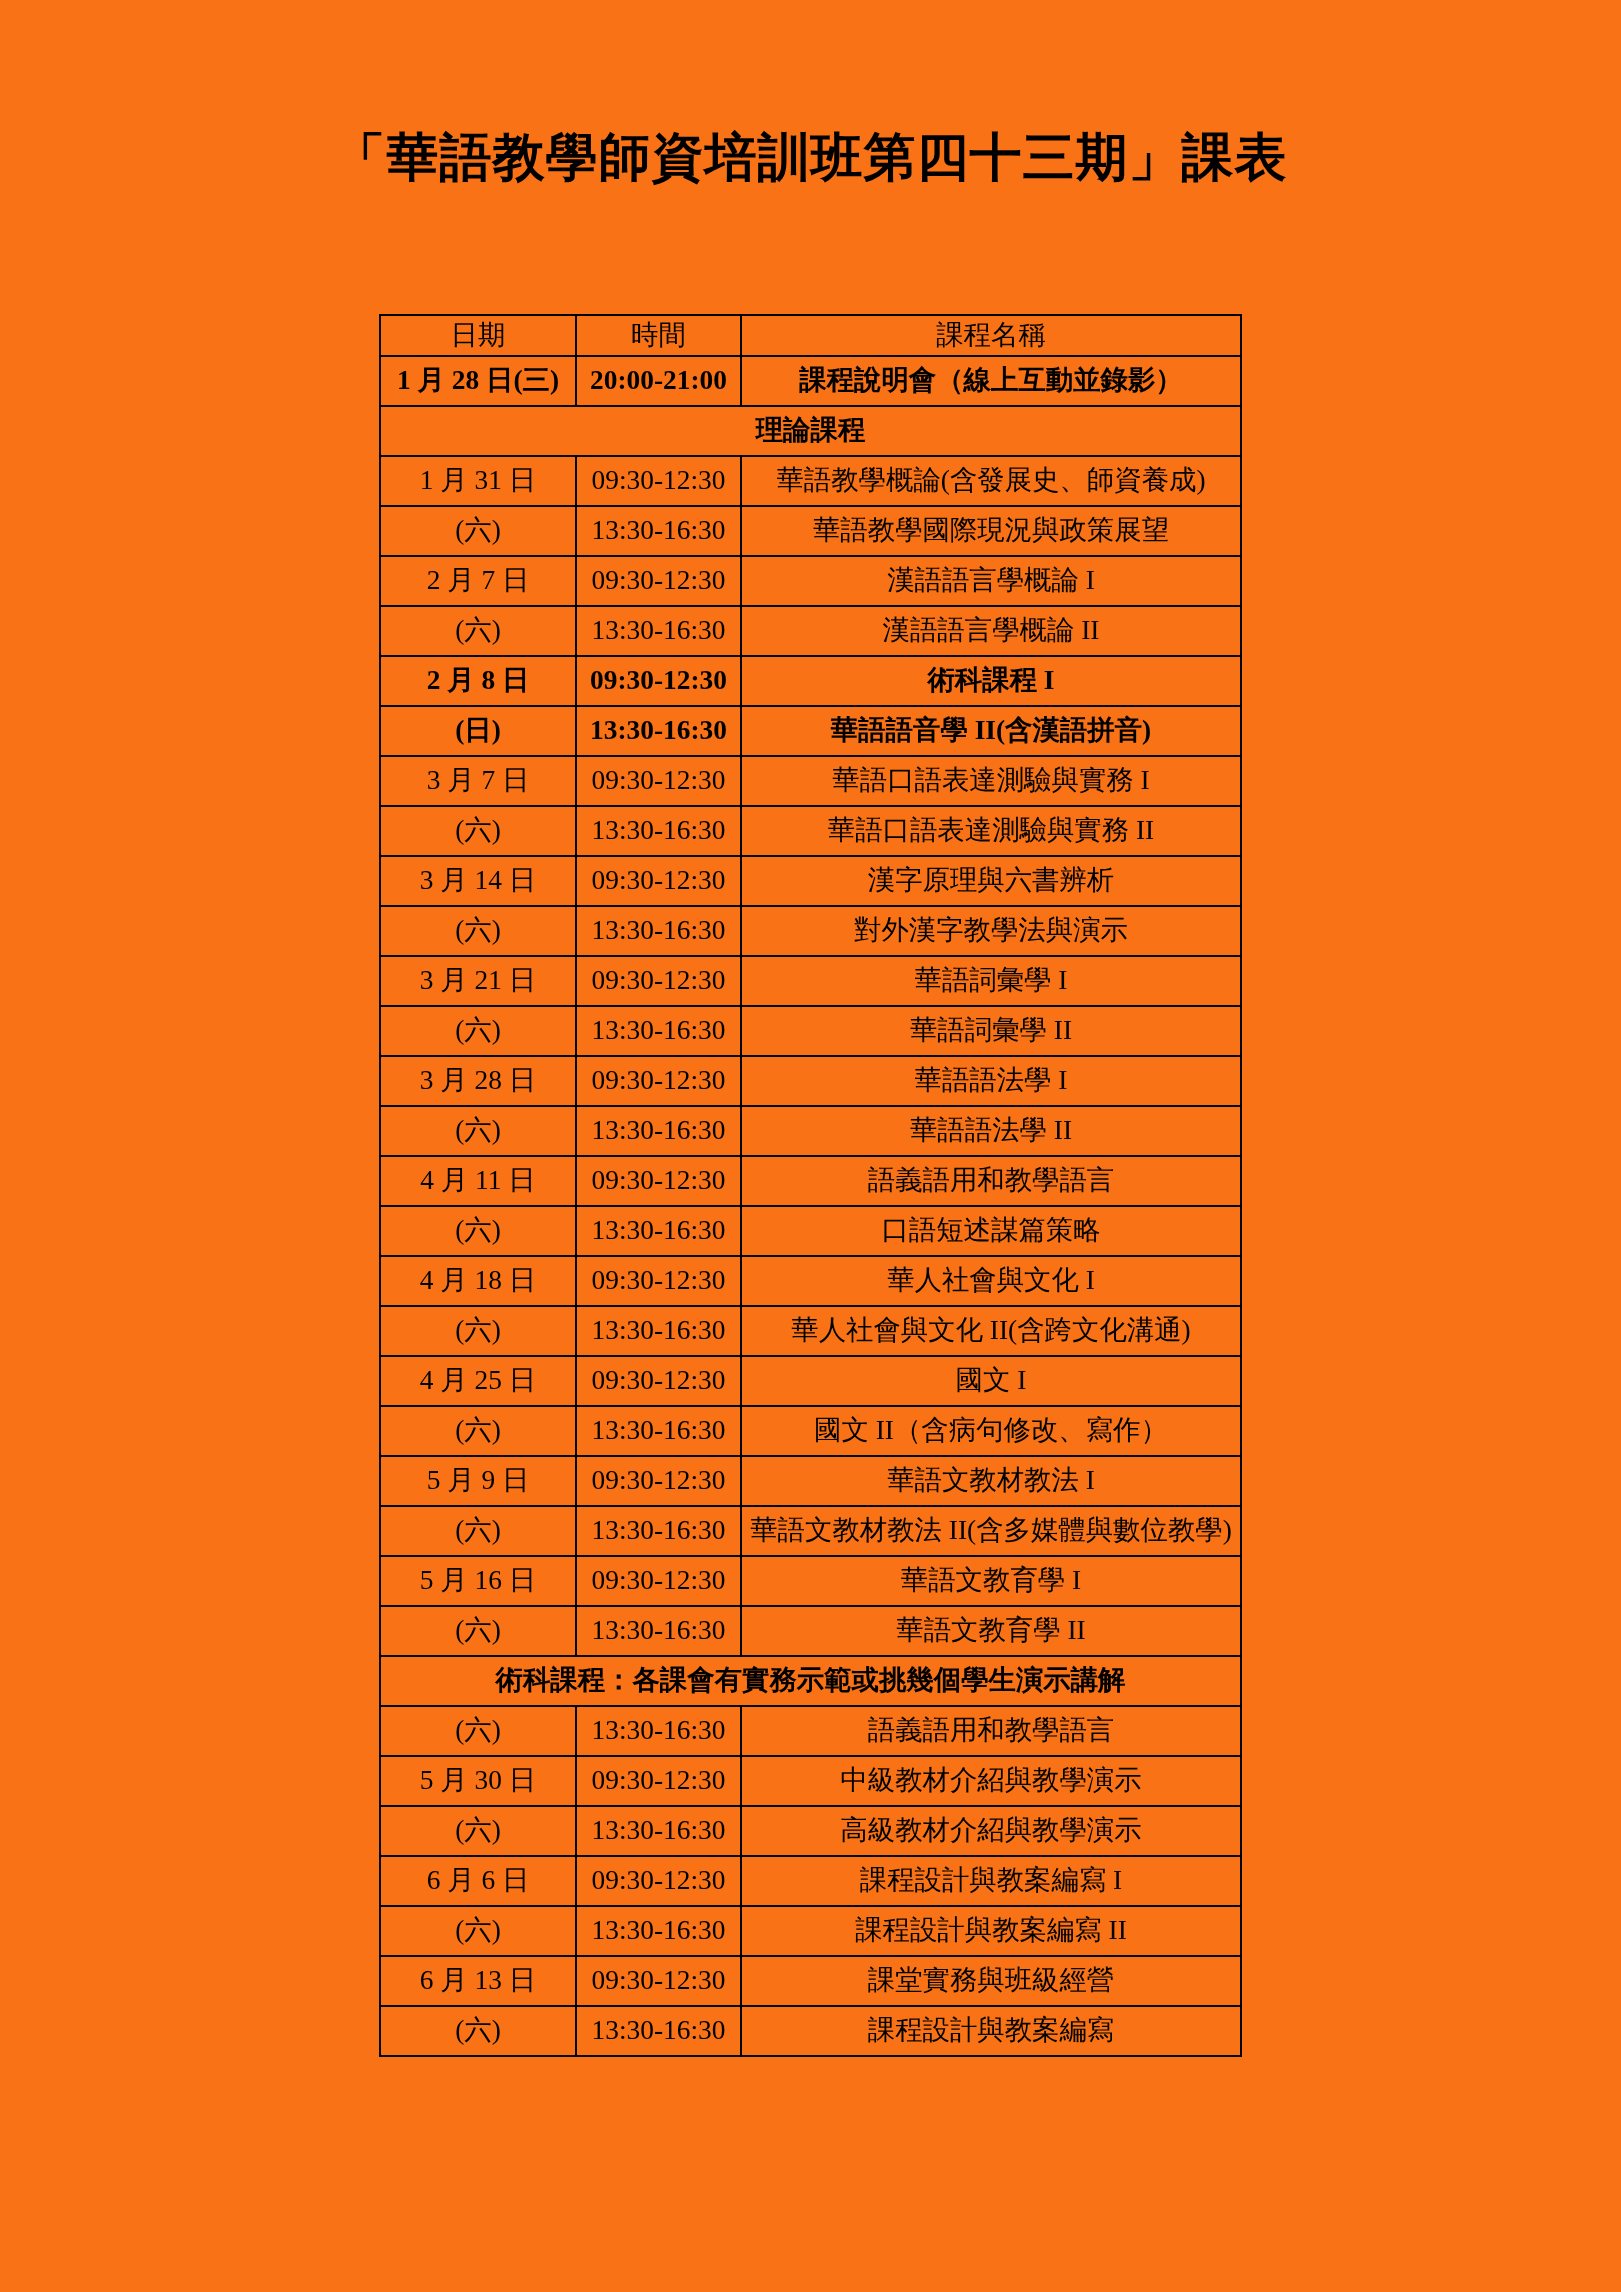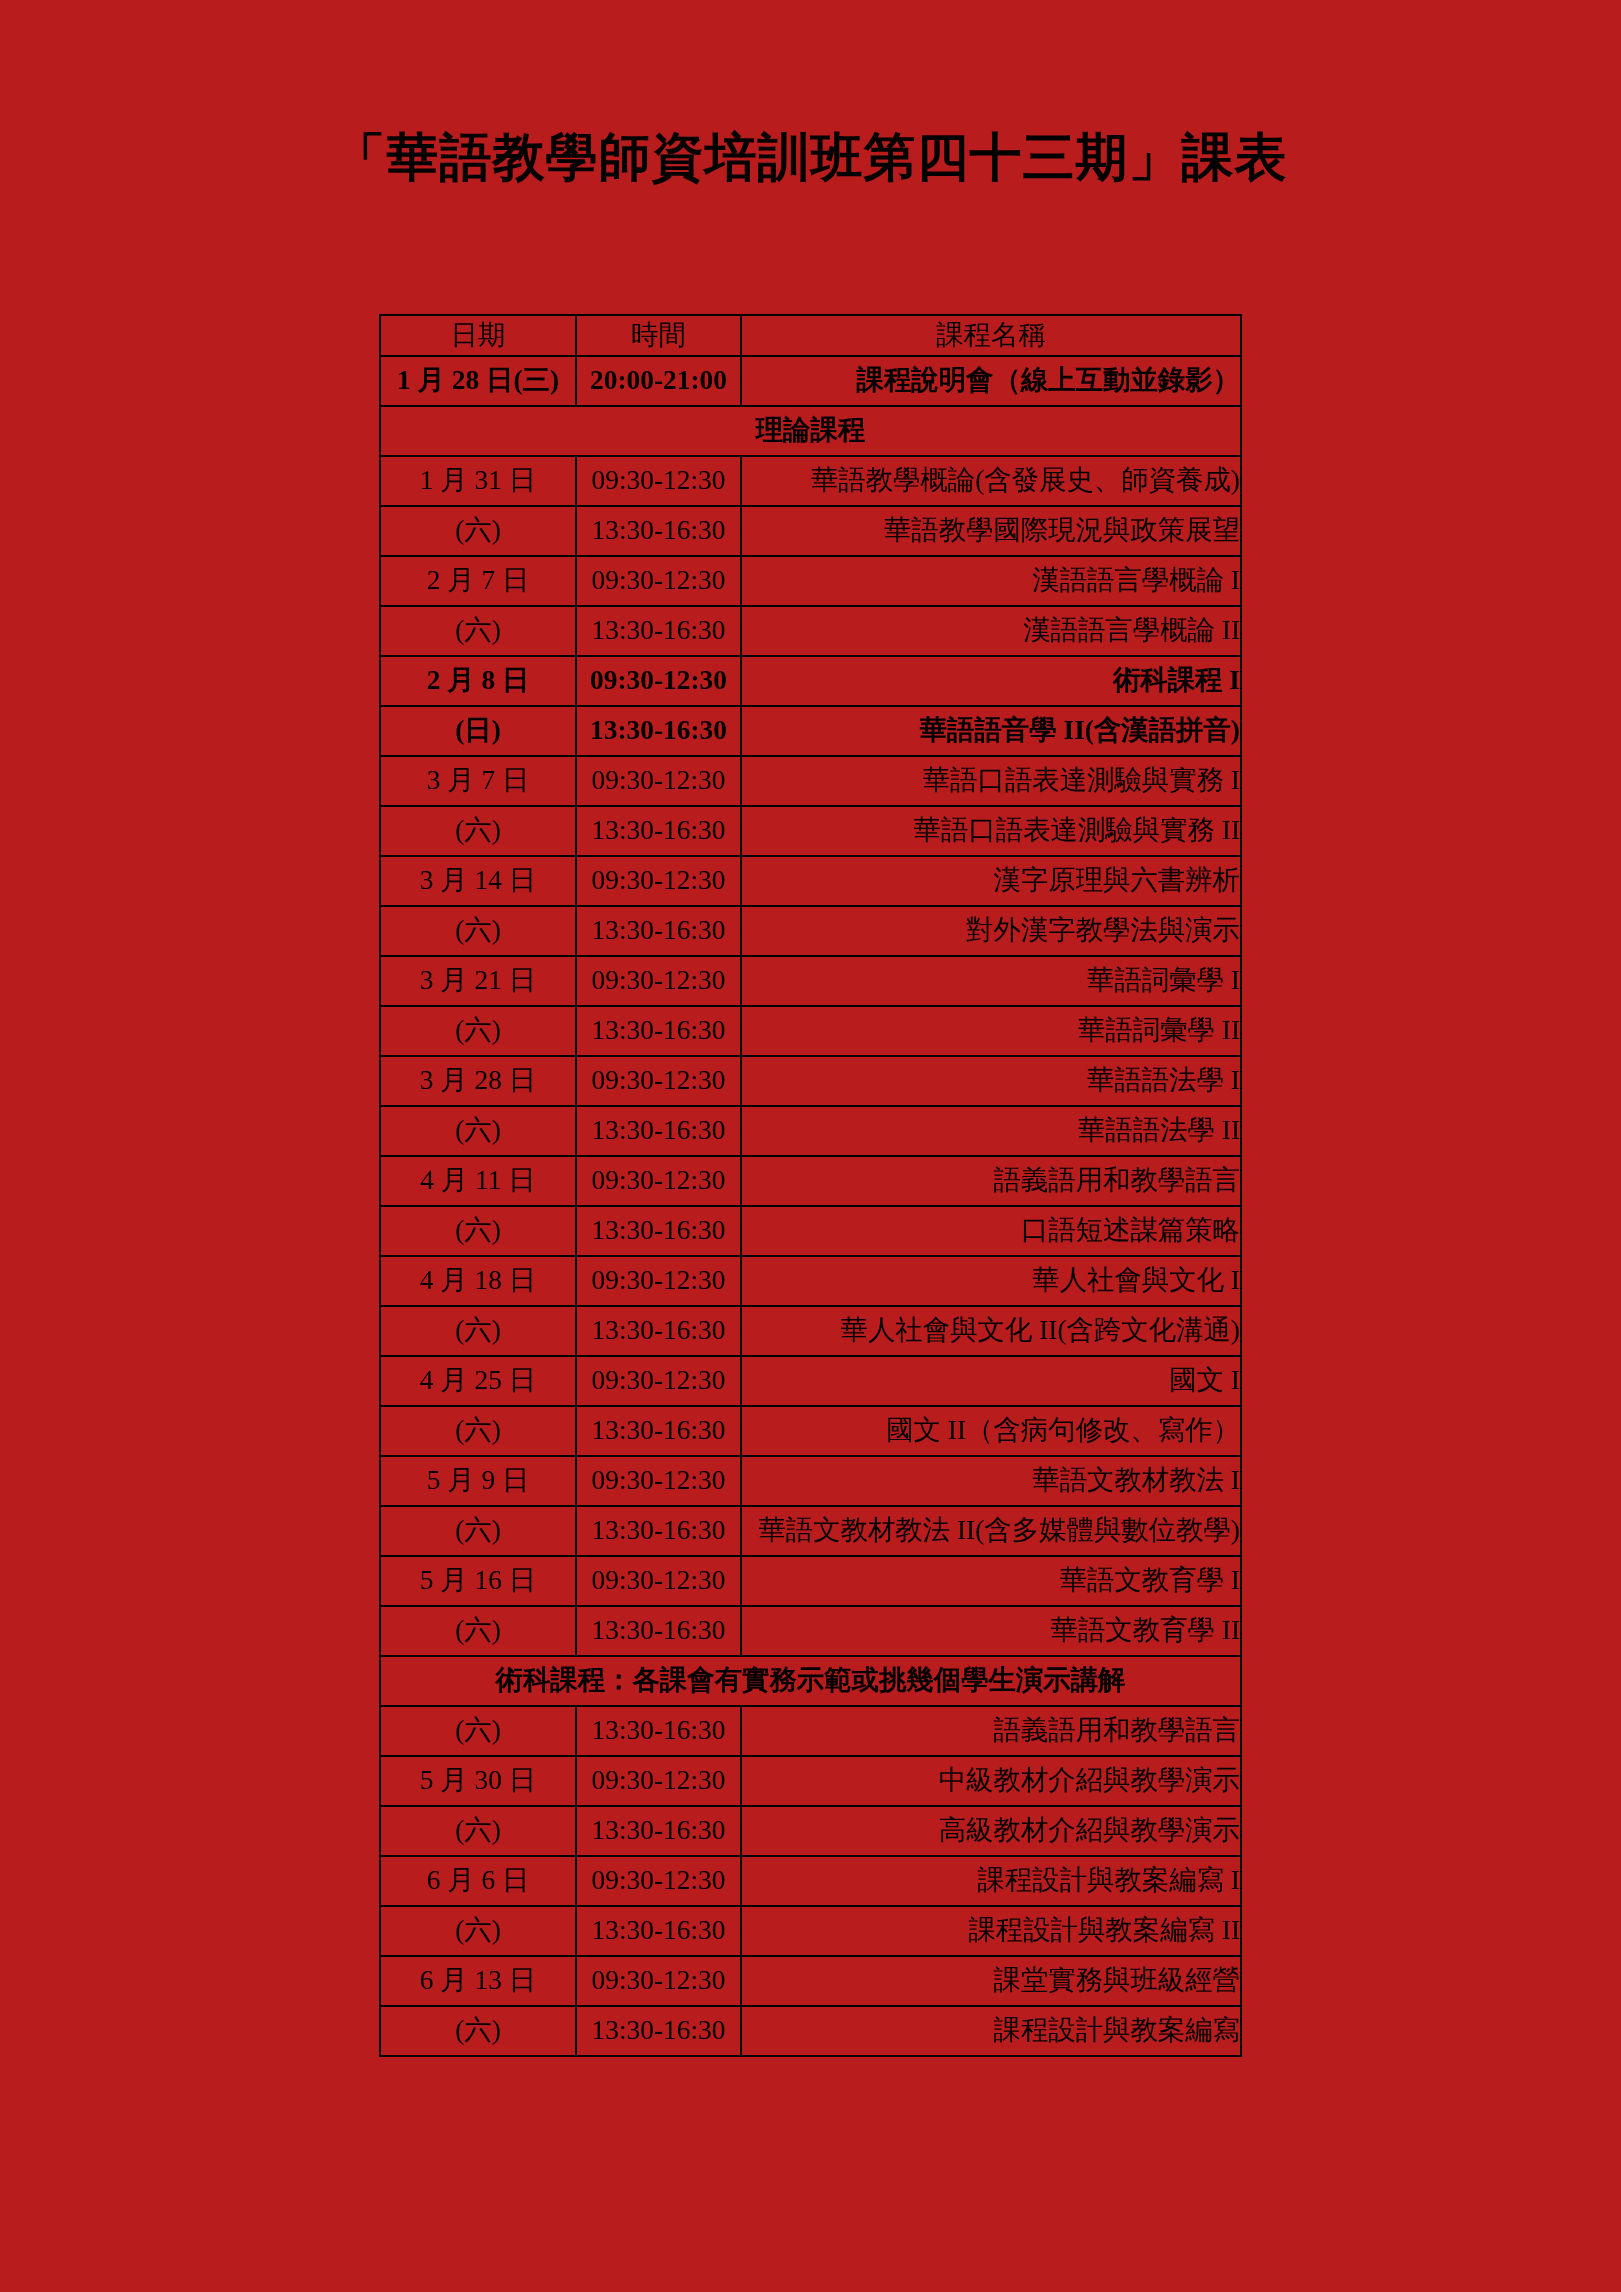"「華語教學師資培訓班第四十三期」課表" .page { background: #b91c1c -> #f97316 }
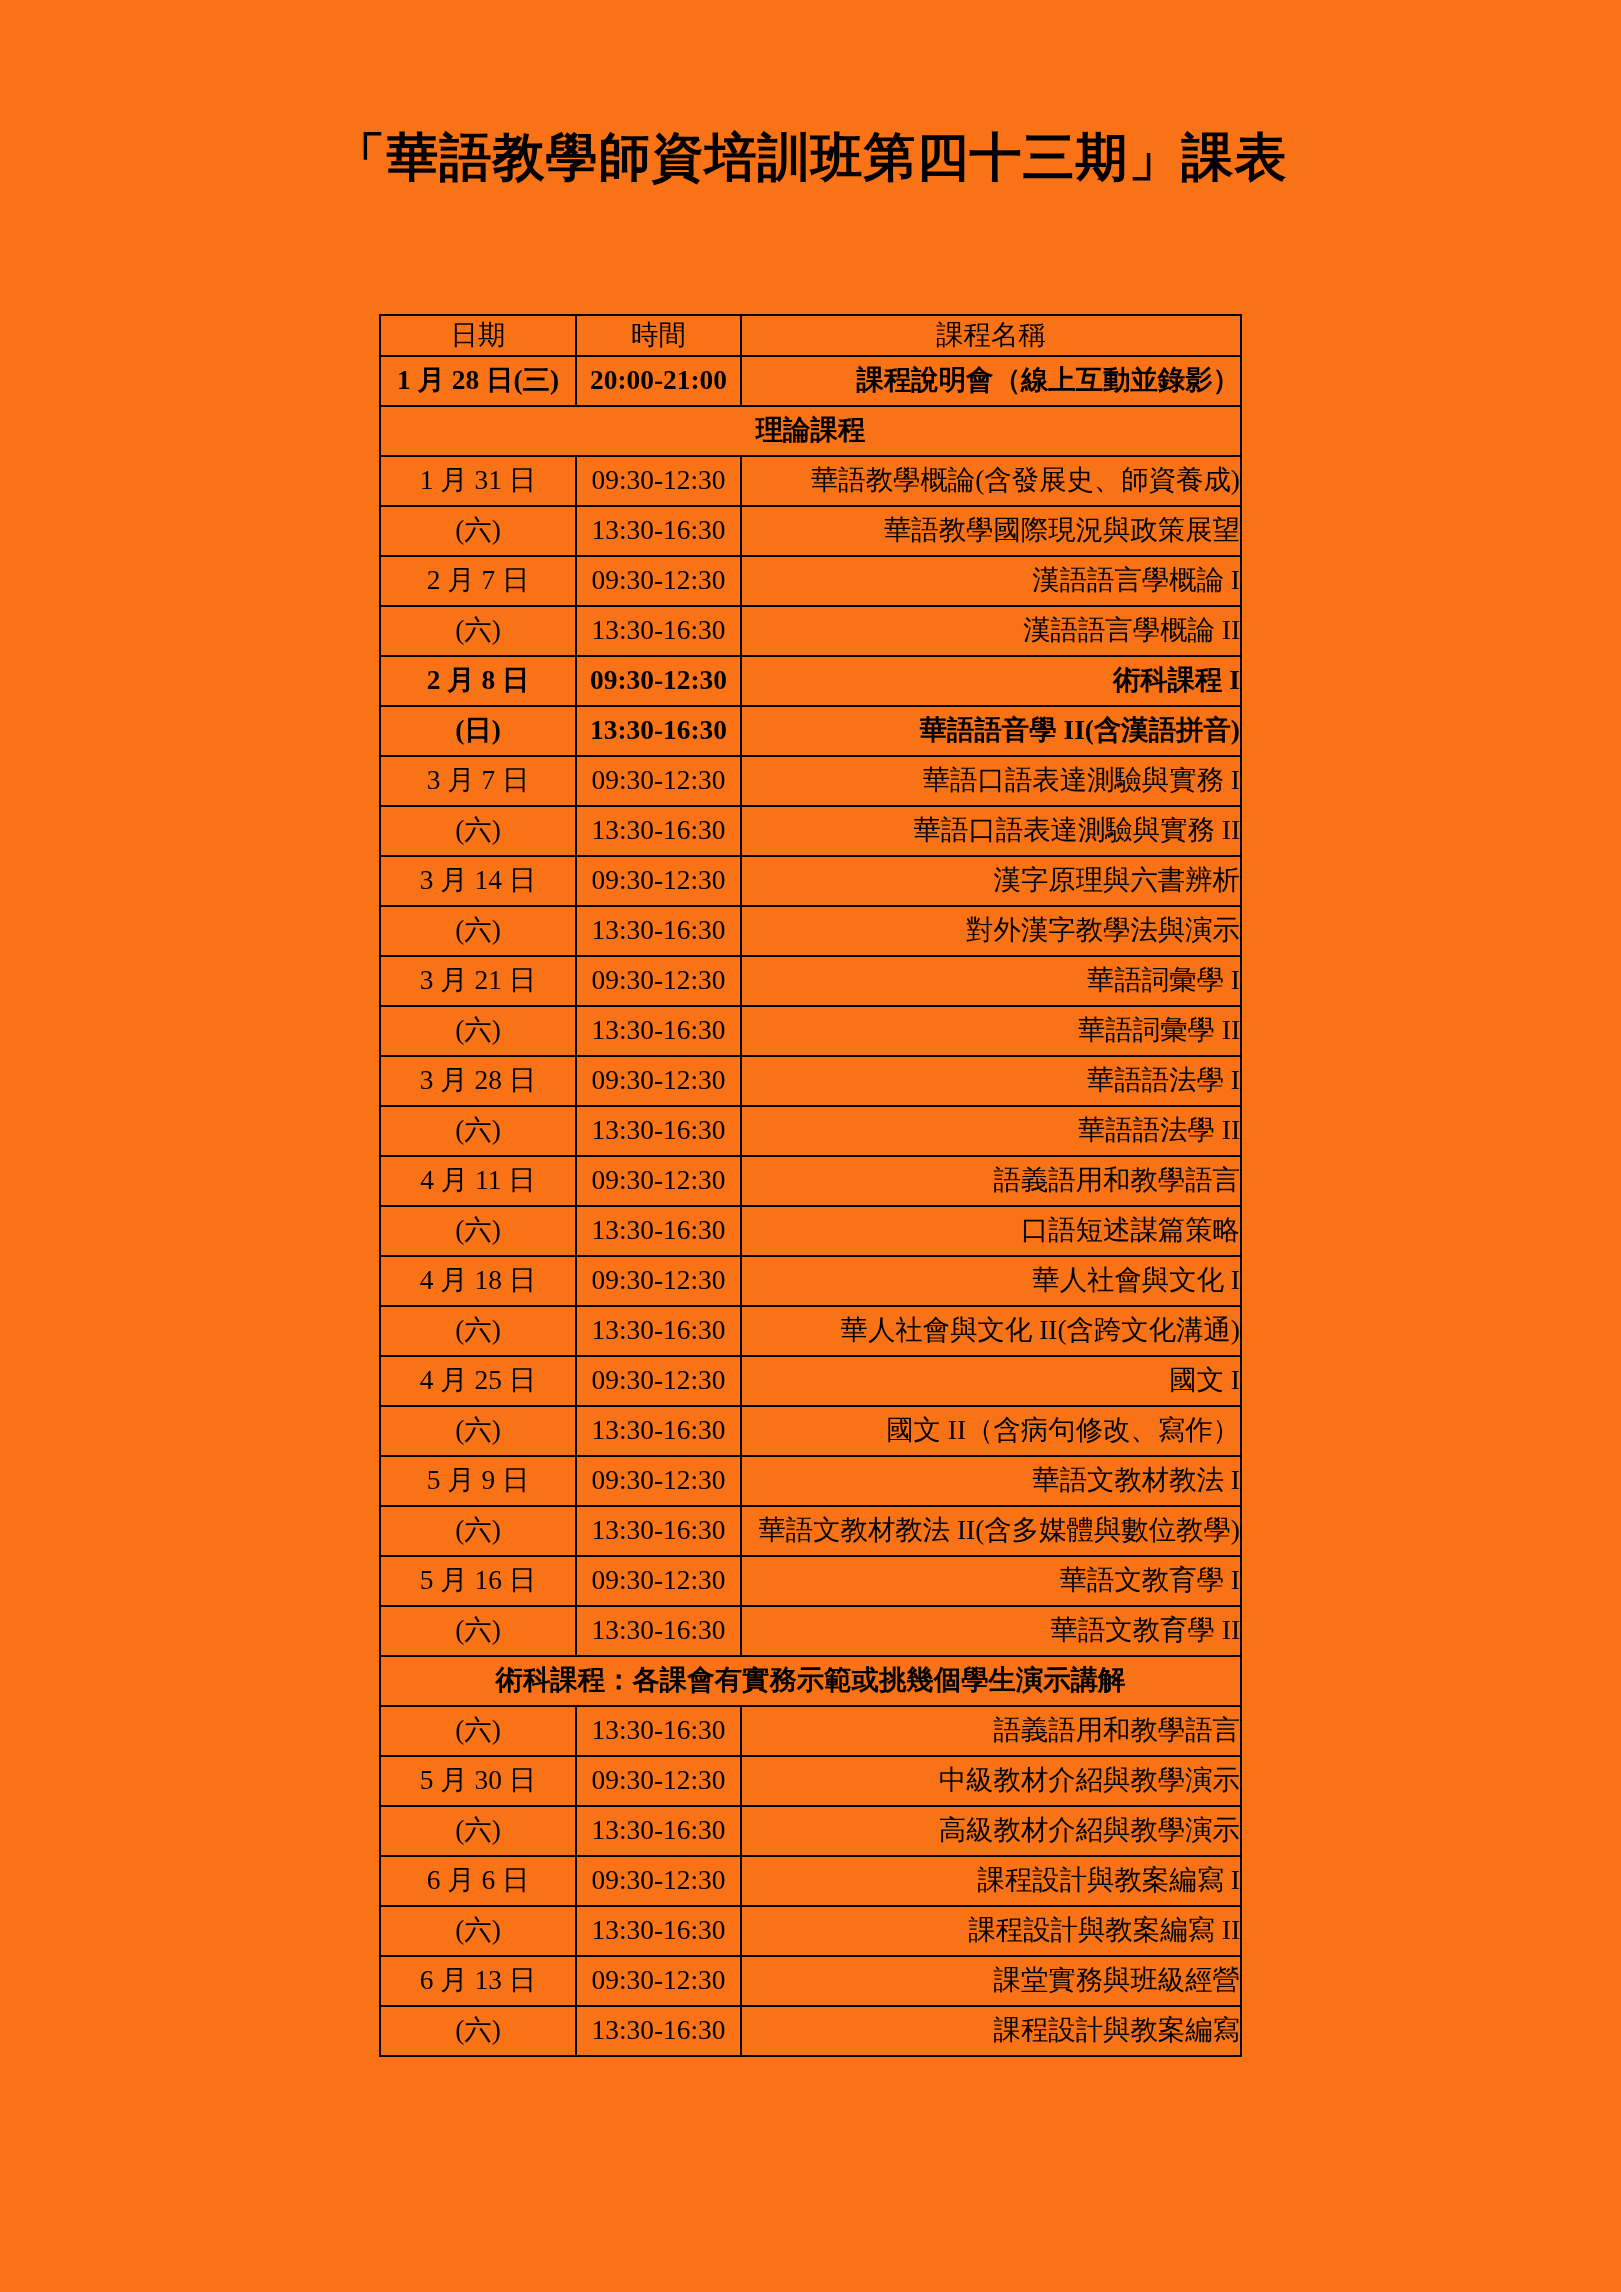"課程說明會（線上互動並錄影）" .c-course { text-align: right -> center }
